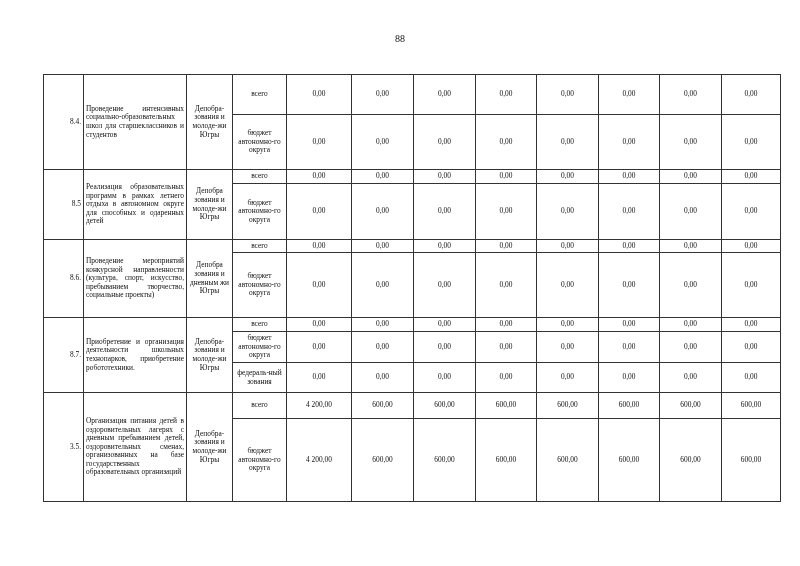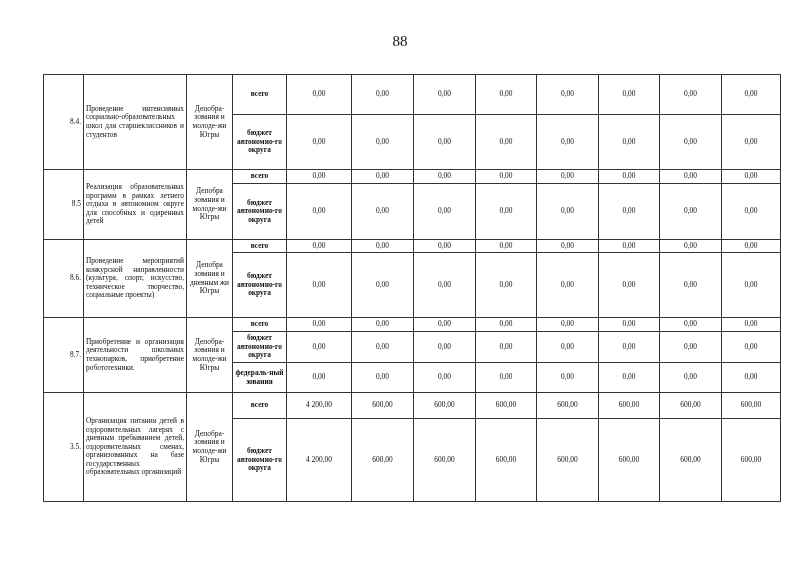"88" .page-number { font-size: 15px -> 10px }
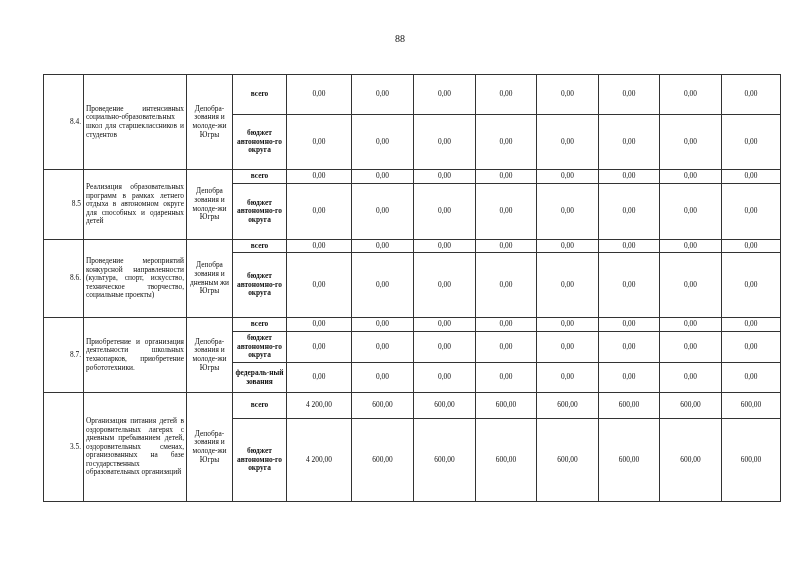"всего" td.src { font-weight: bold -> none }
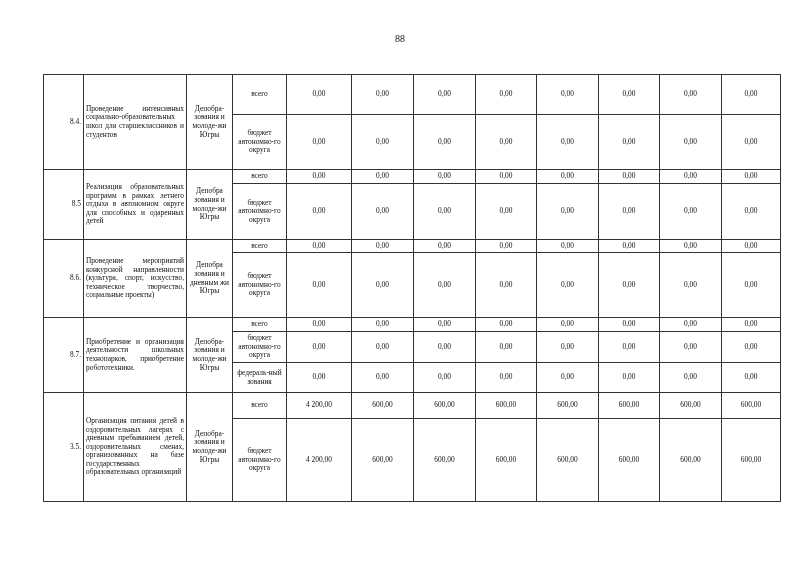"Проведение мероприятий конкурсной" td.name { text: техническое -> пребыванием }
